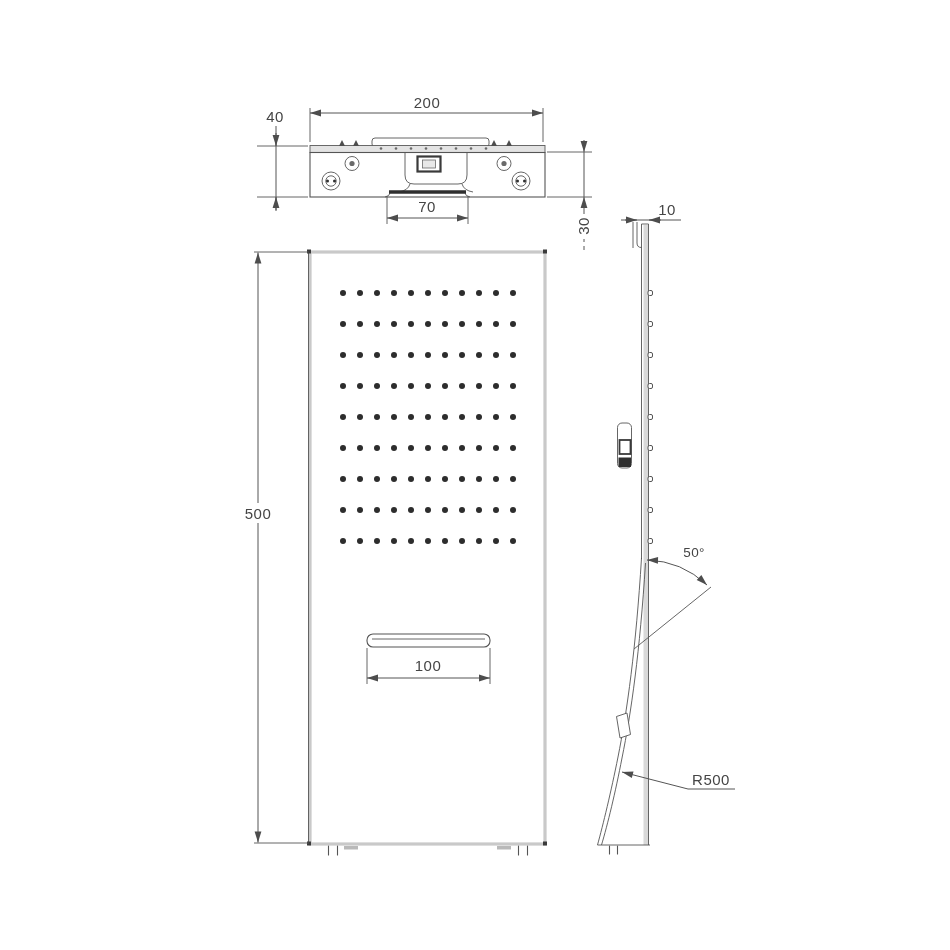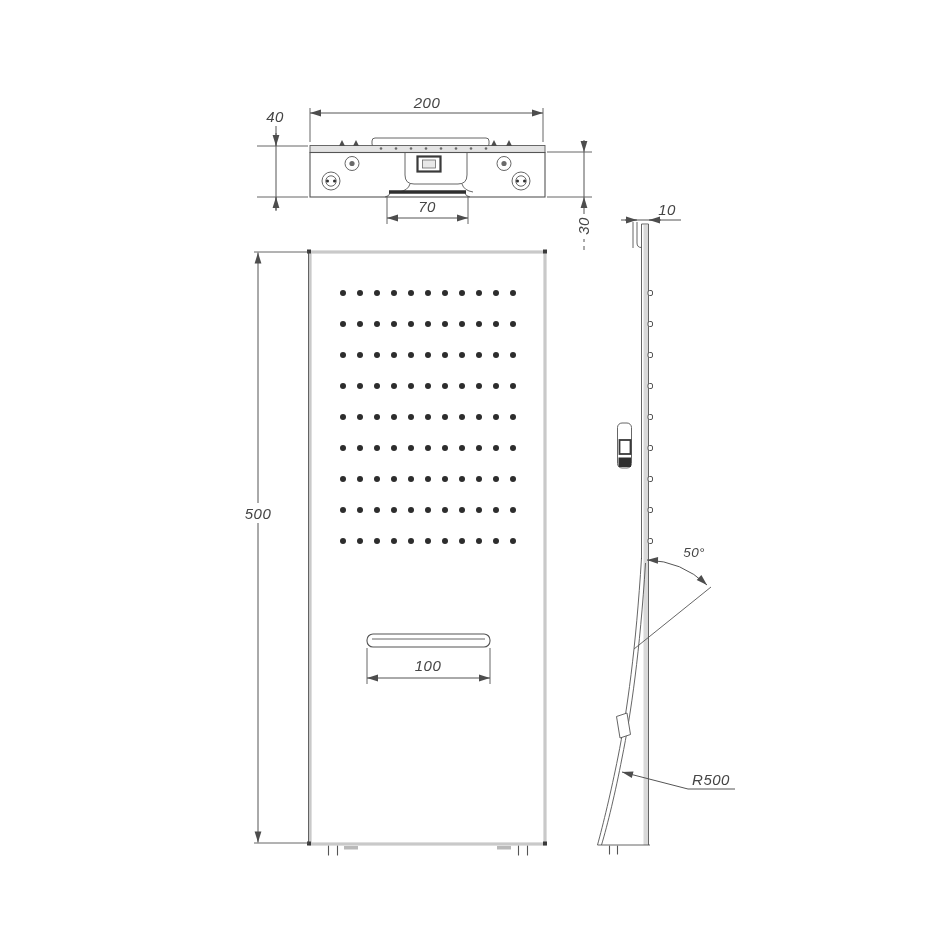"200" .stage { font-style: italic -> none }
